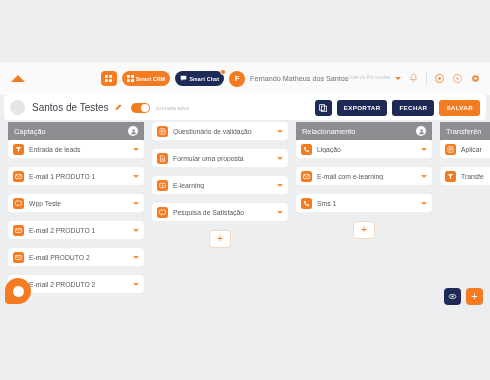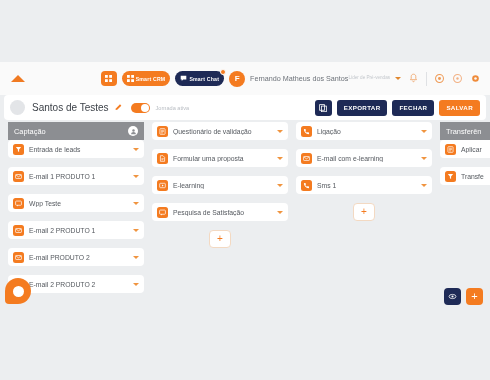"Relacionamento" div.col-head { html: none -> <div> <span>Relacionamento</span> <span></span> <span> <svg> <circle></circle> <path></path> </svg> </span> </div> }
